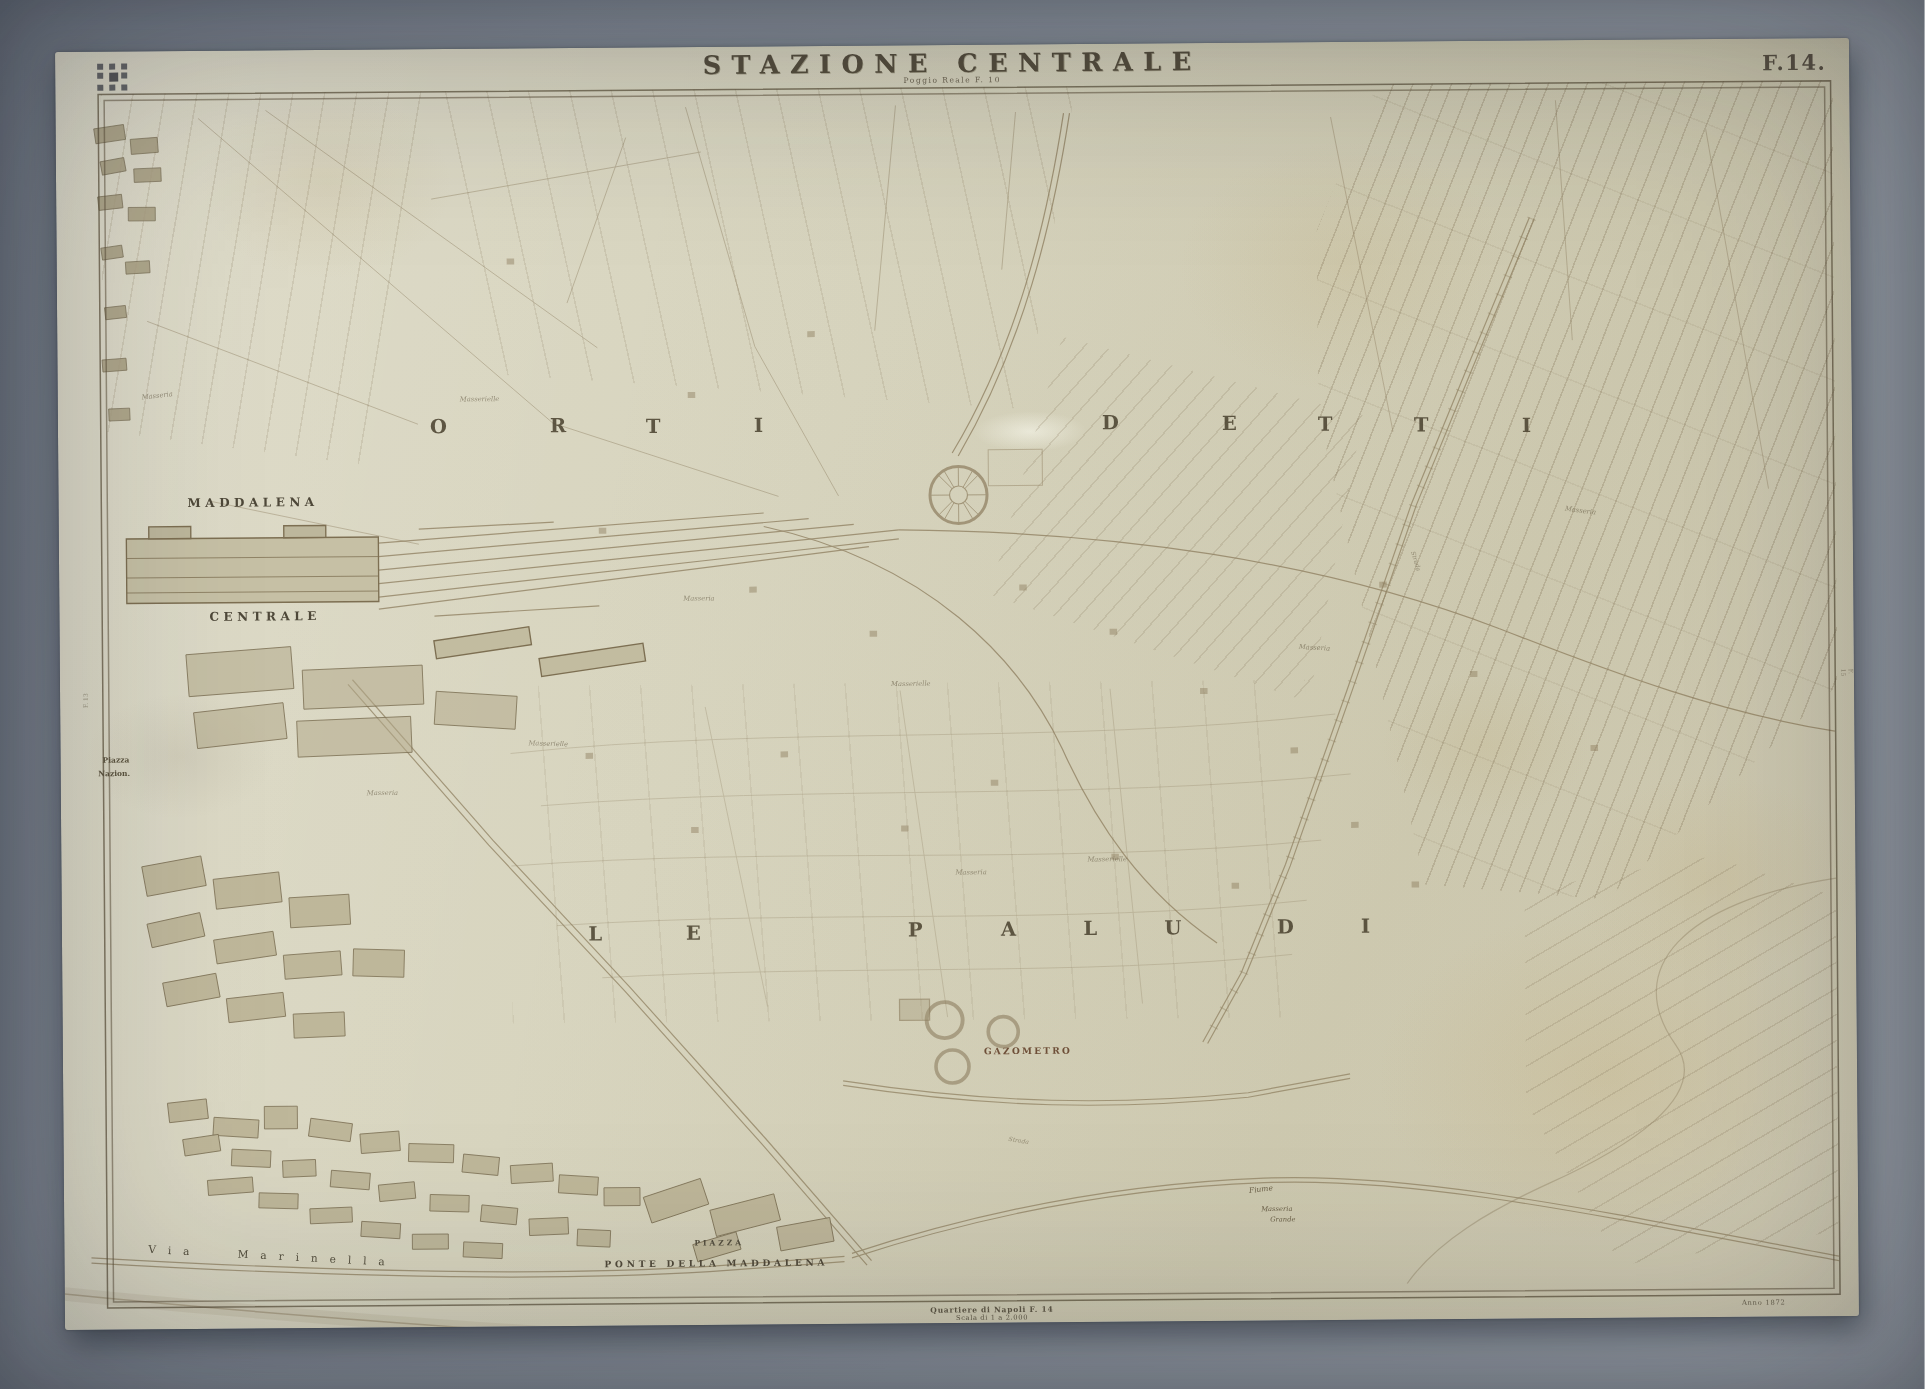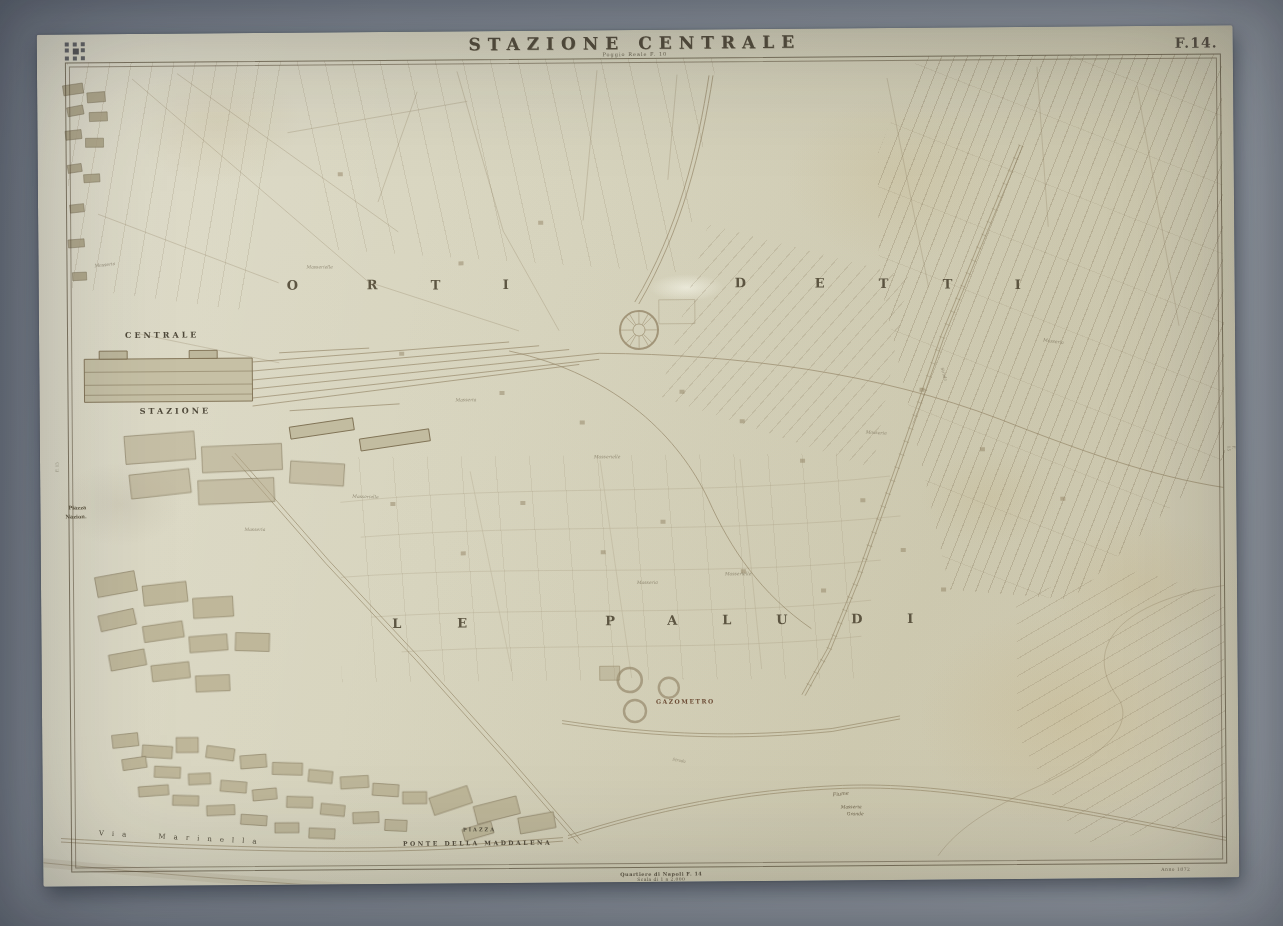"CENTRALE" span.ml { text: CENTRALE -> MADDALENA }
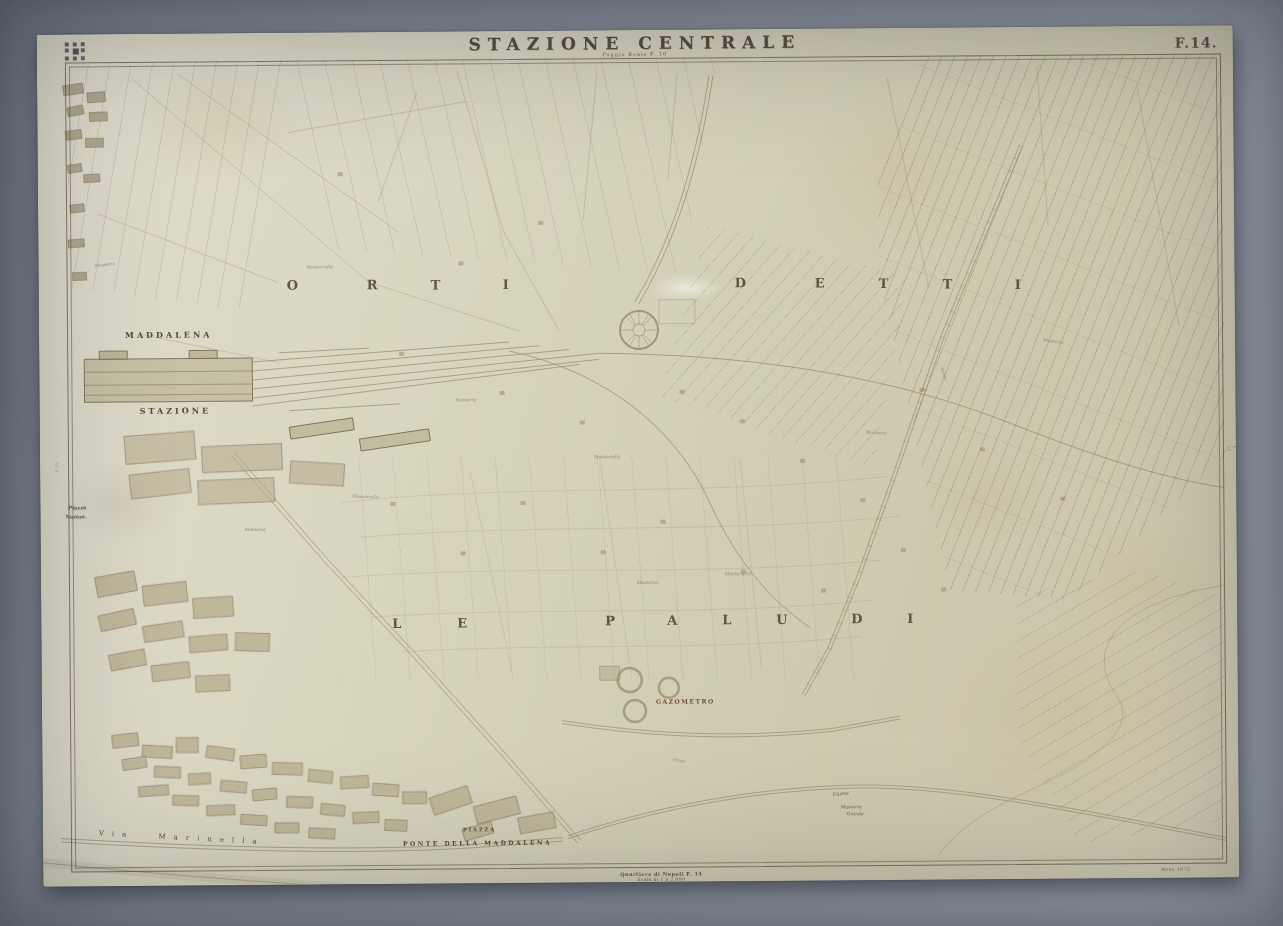"STAZIONE" span.ml { text: STAZIONE -> CENTRALE }
